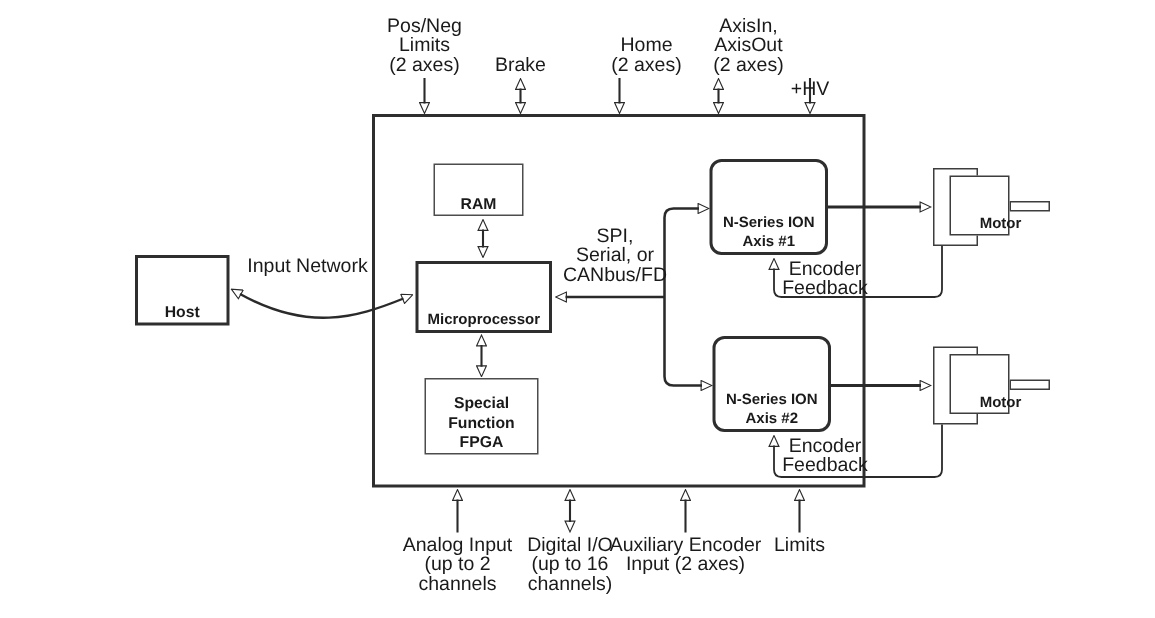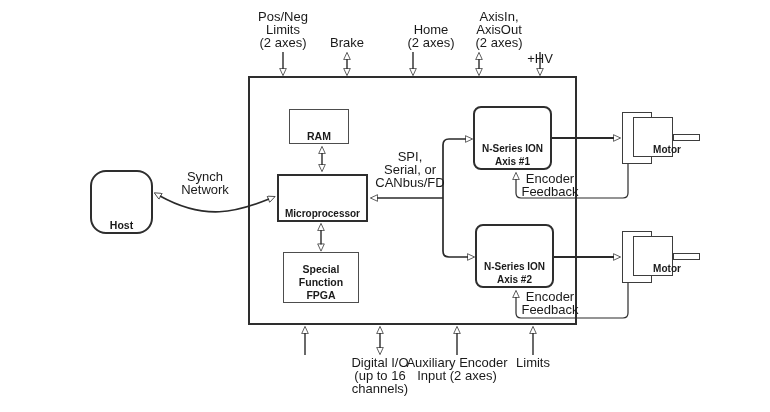"Synch Network" div.lbl { text: Synch -> Input }
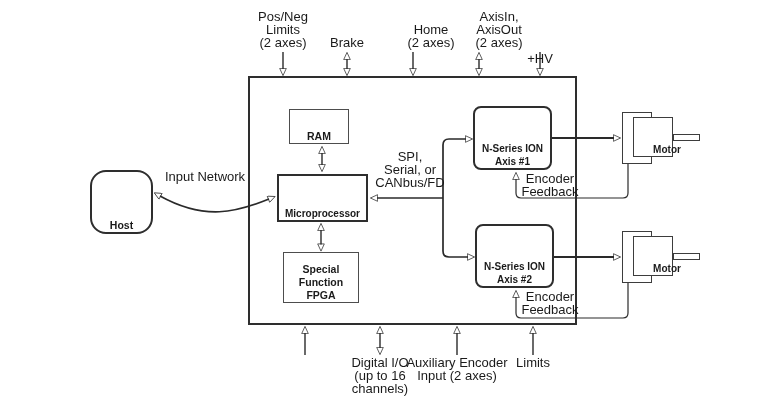"Host" div.box { border-radius: 16px -> none; height: 64px -> 47px }
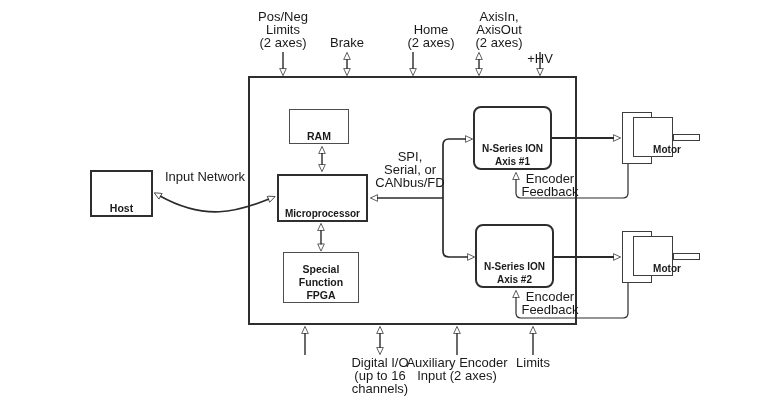"Analog Input" div.lbl { html: none -> <div>Analog Input (up to 2 channels</div> }
